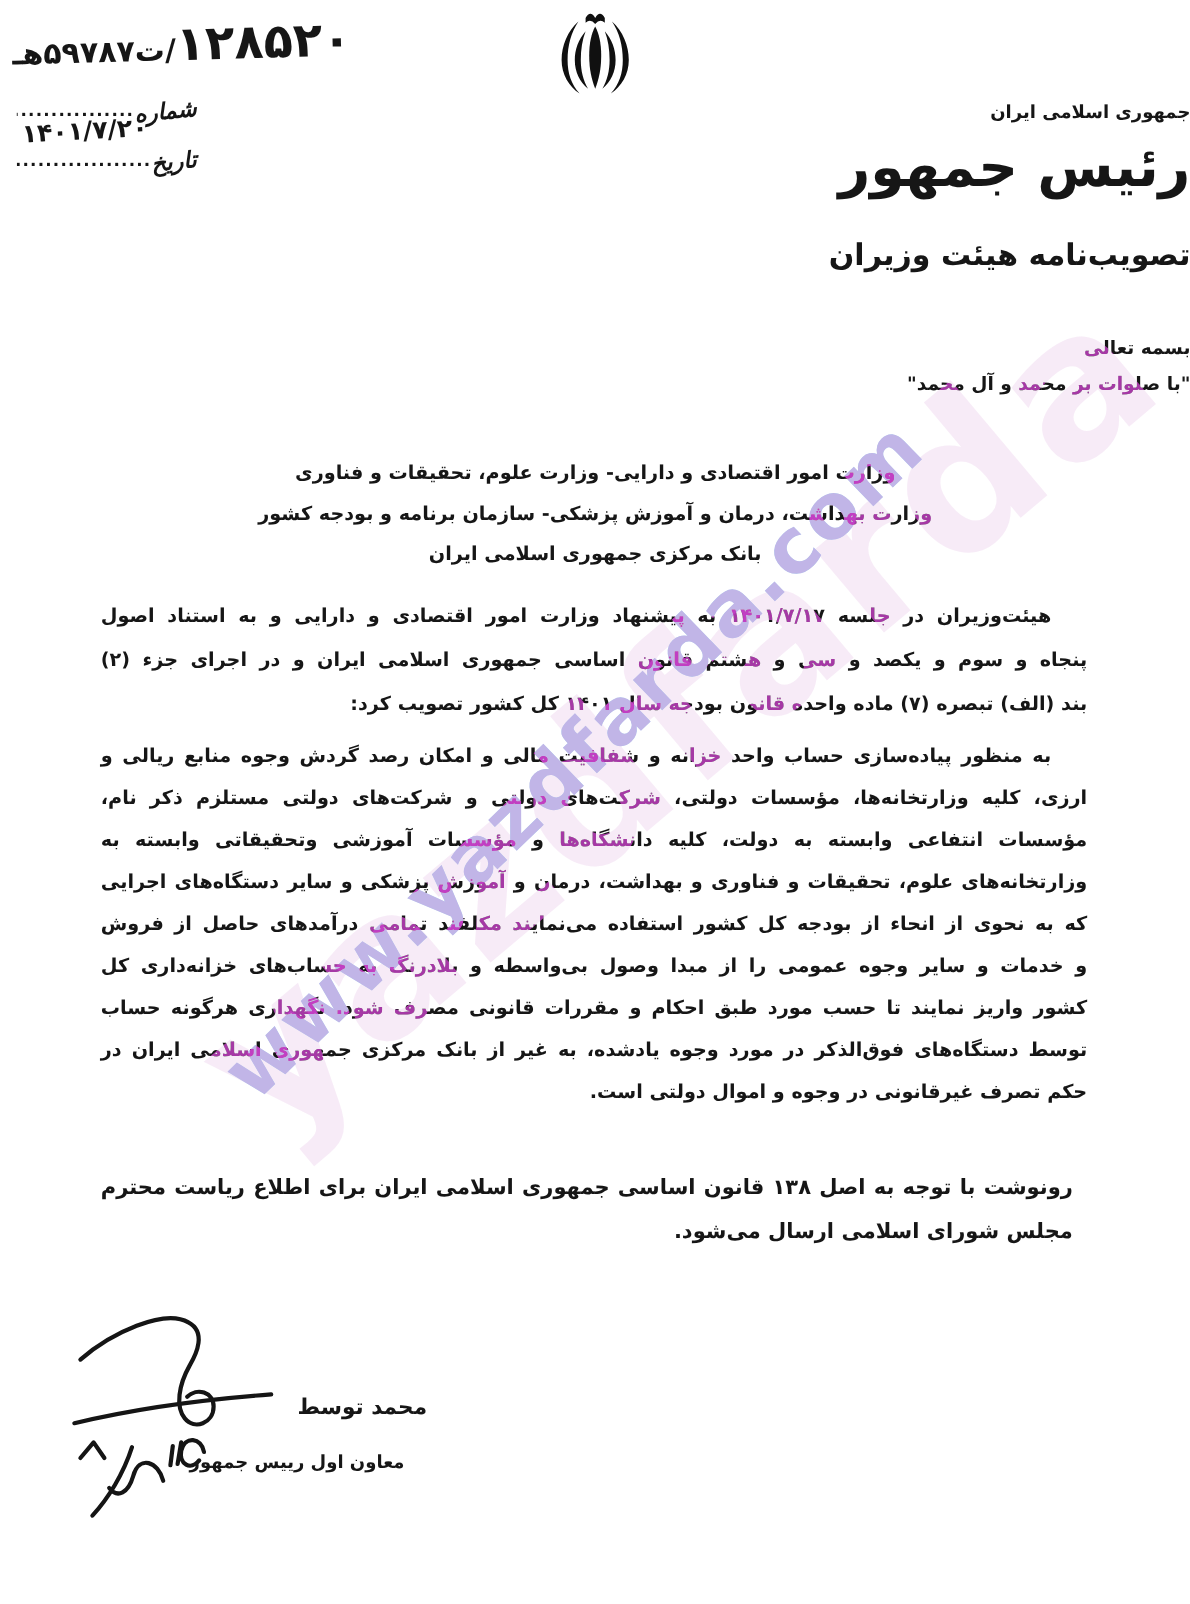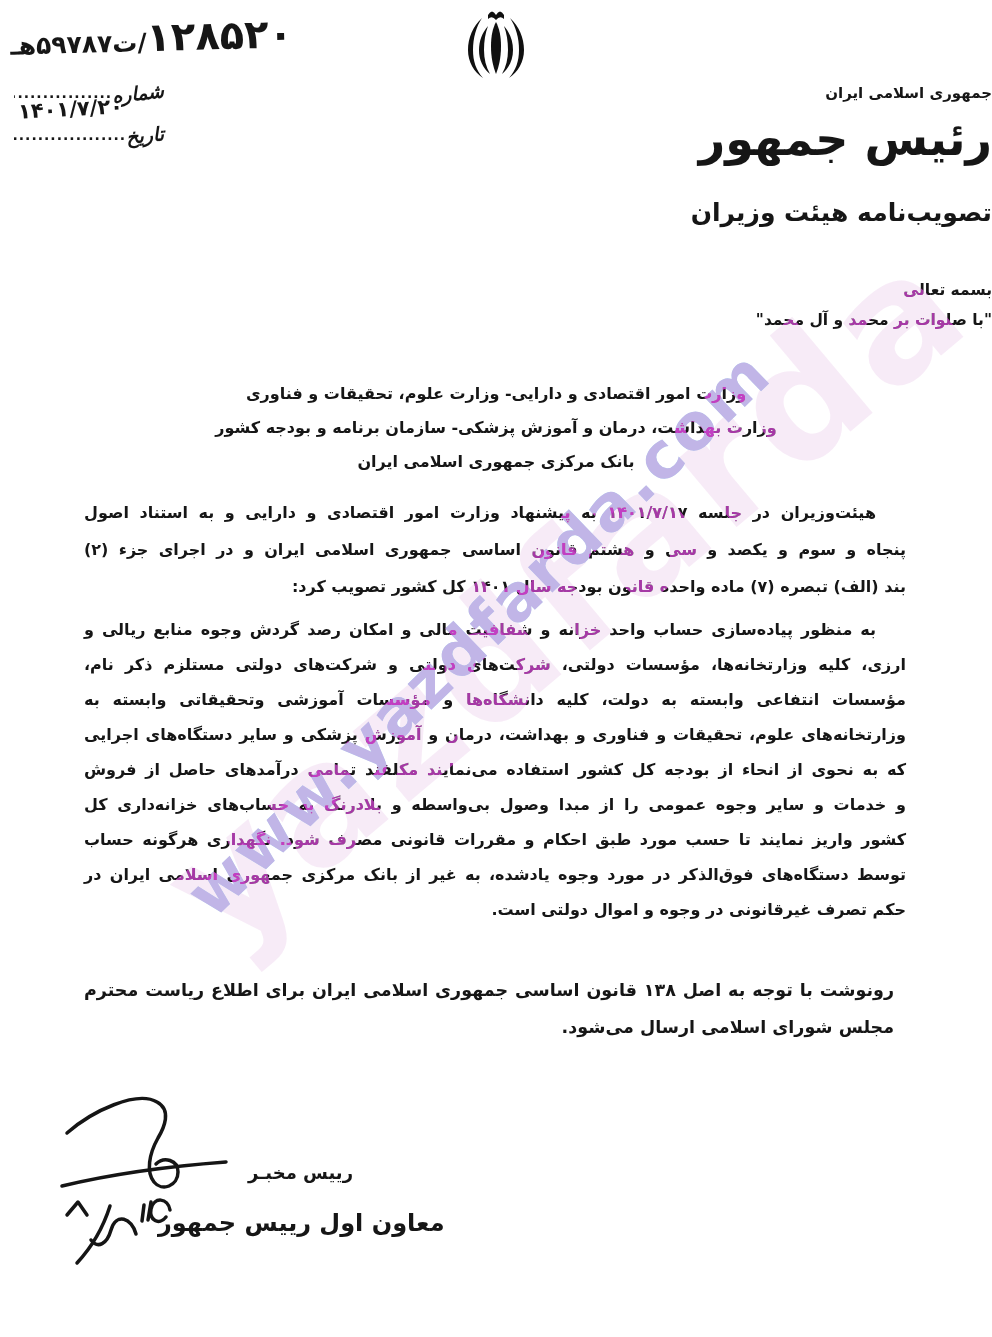"رییس مخبـر" div.sig-name { text: رییس مخبـر -> محمد توسط }
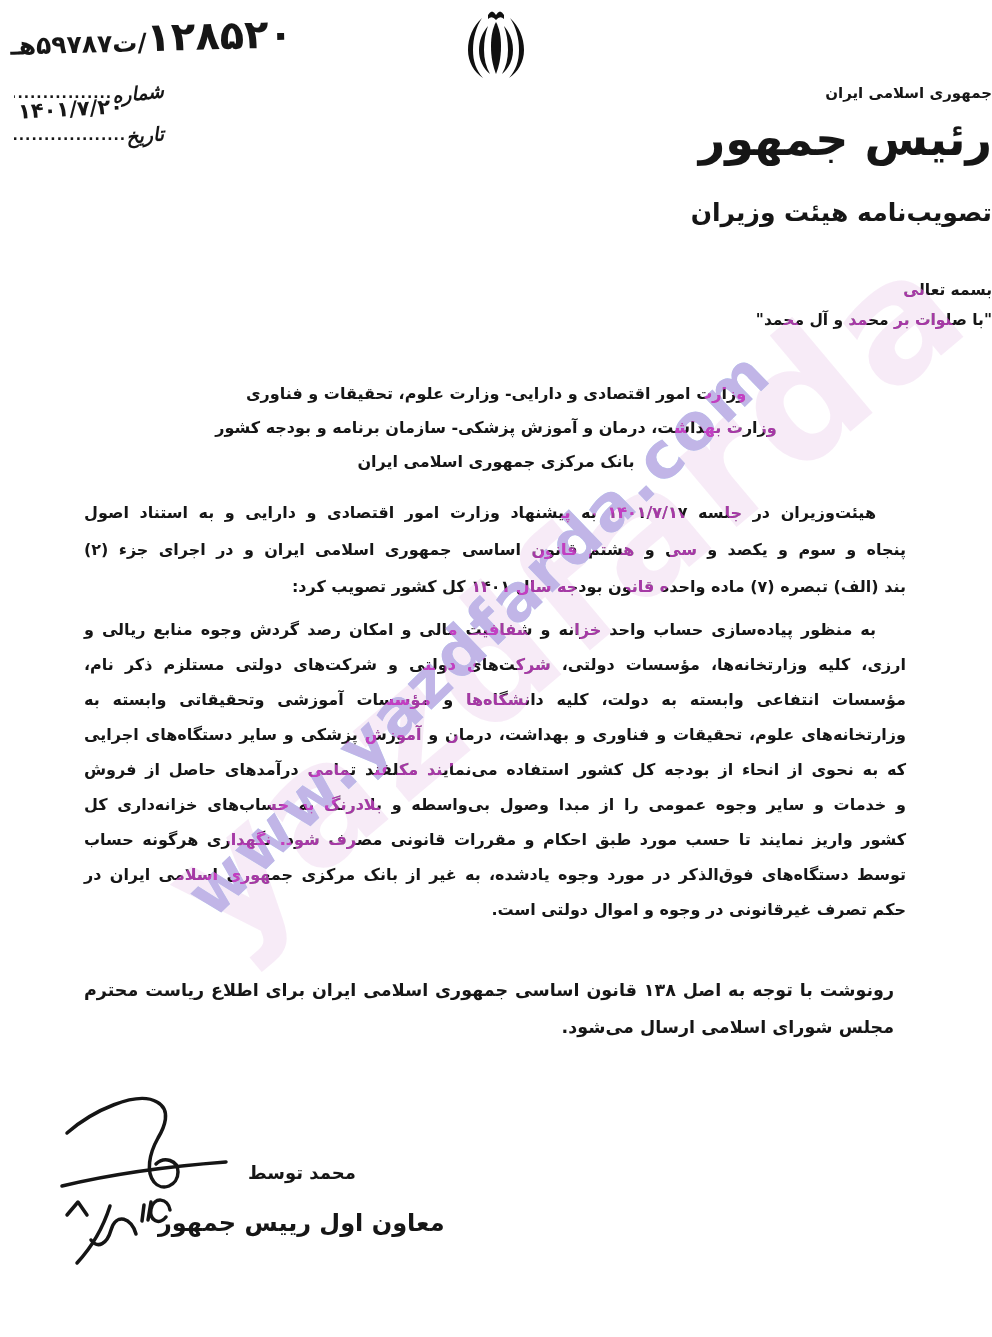"معاون اول رییس جمهور" .sig-title { font-size: 24px -> 15px }
